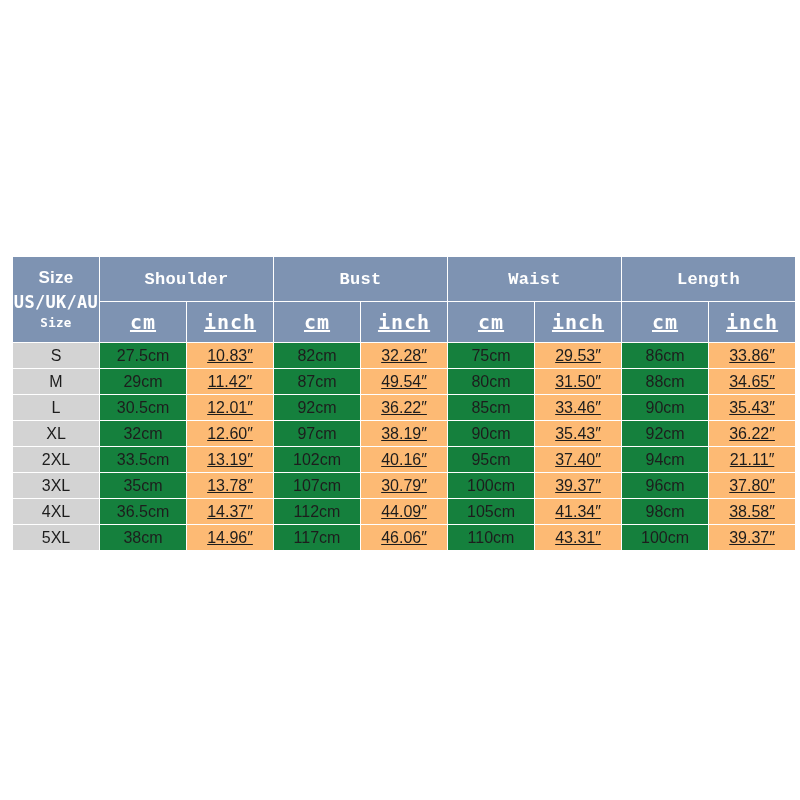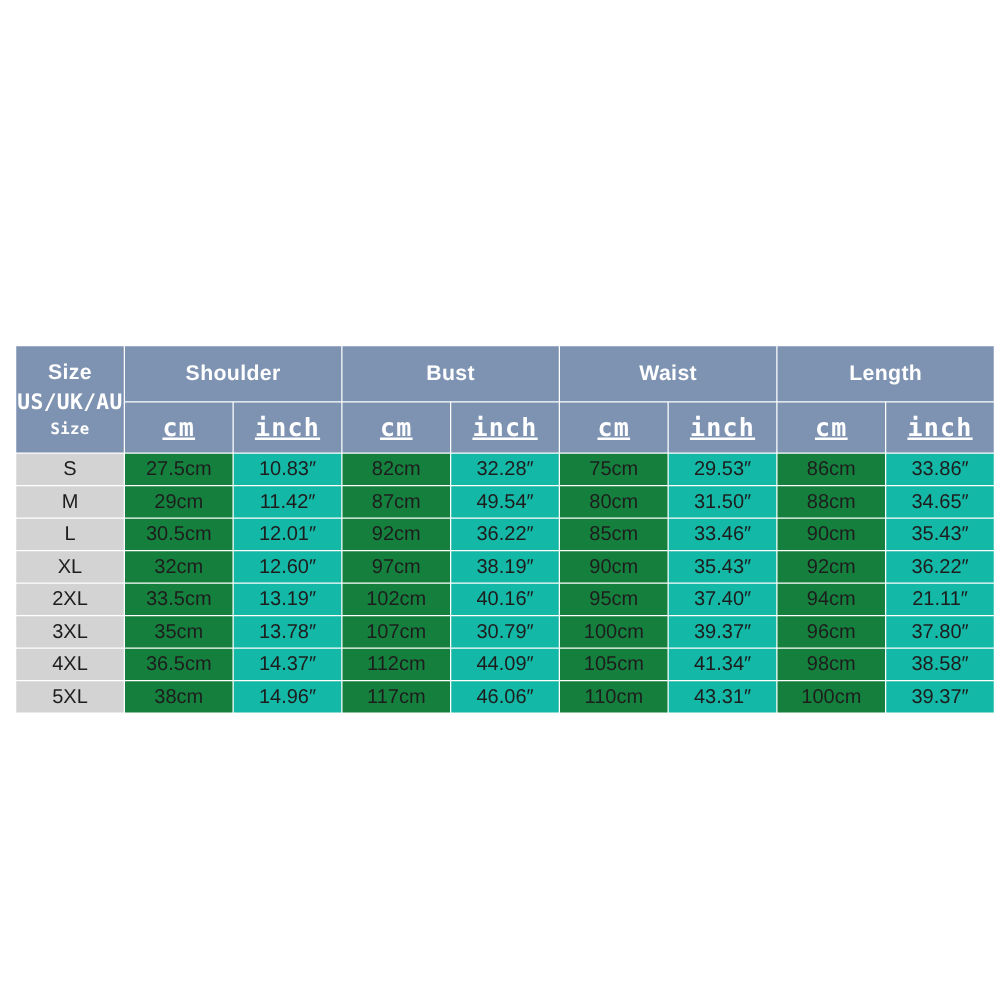"Size" #size-chart-wrap { top: 276px -> 256px }
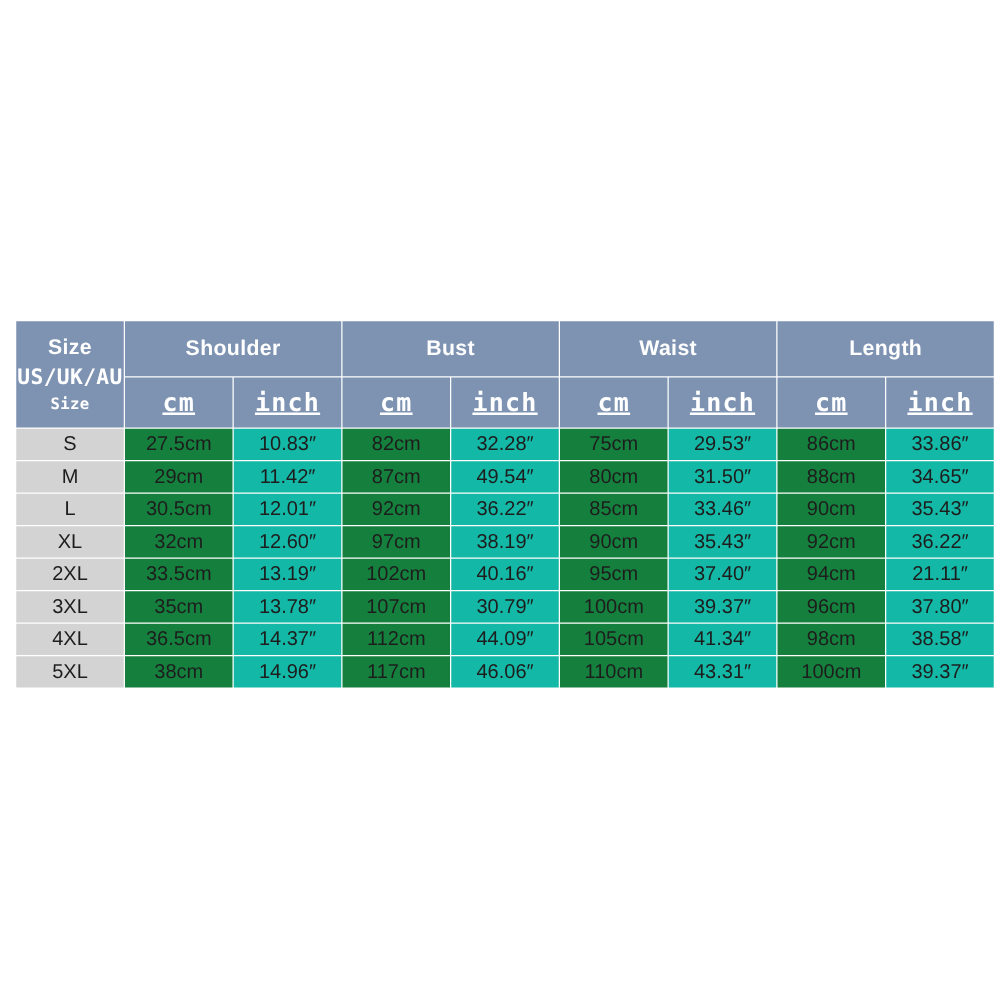"Shoulder" th.hdr-group { font-family: Liberation Sans, sans-serif -> Liberation Mono, monospace }
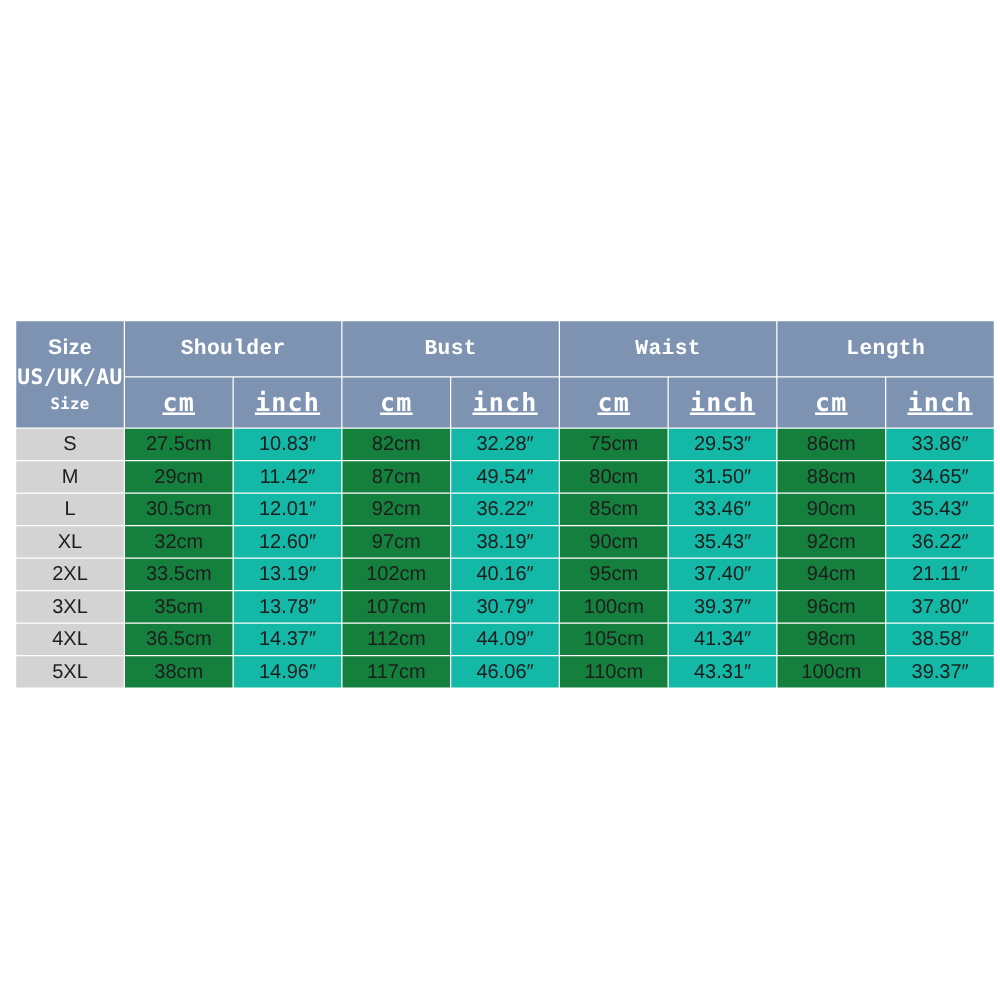"10.83″" td.c-inch { background: #14b8a6 -> #fdba74; text-decoration: none -> underline }
